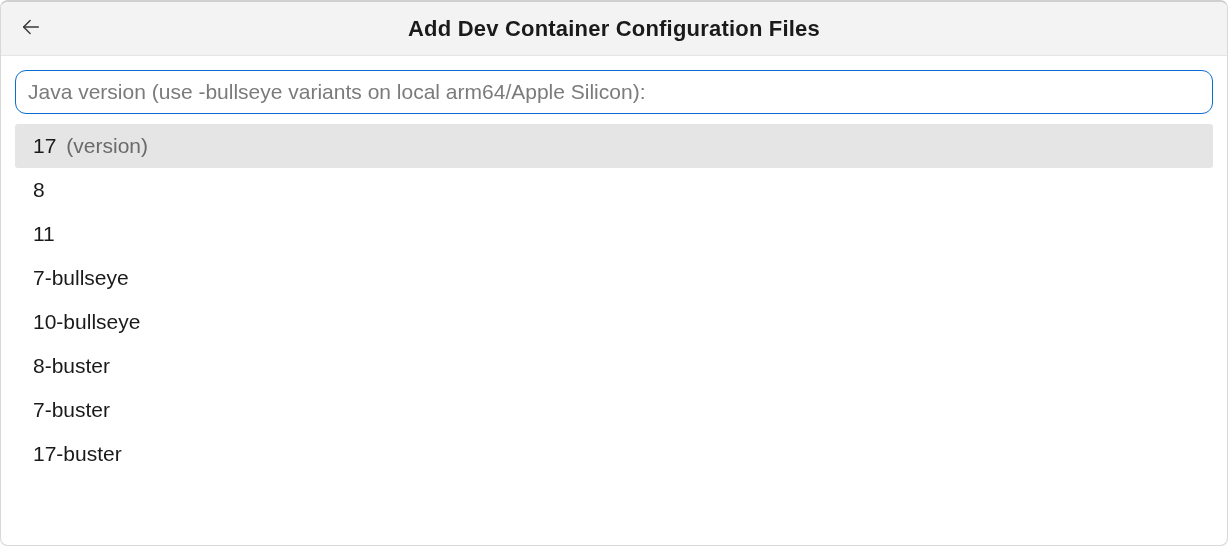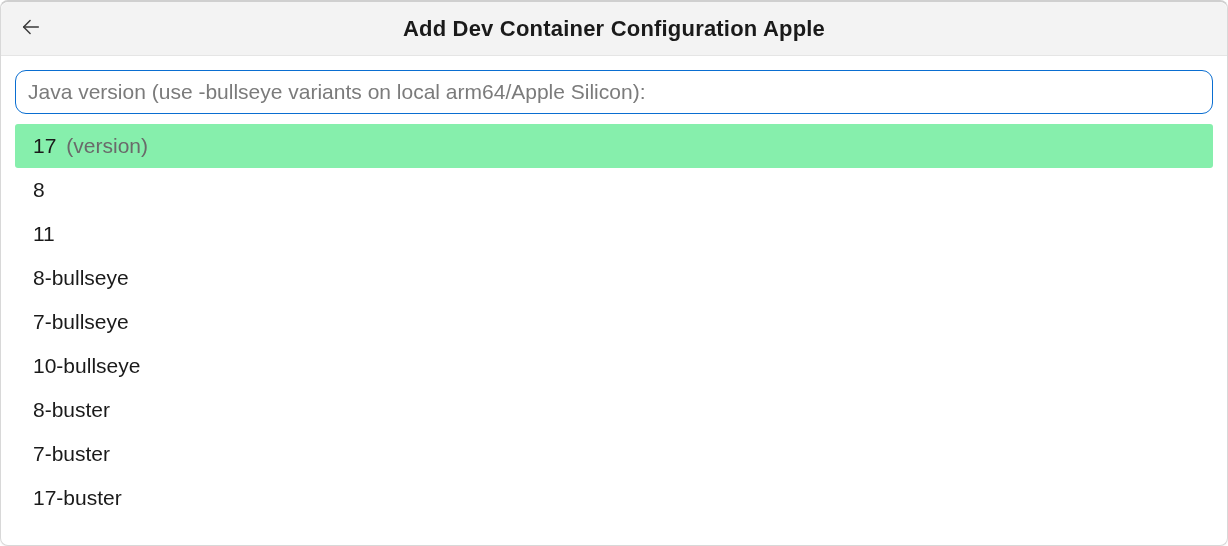"Add Dev Container Configuration Apple" div.title { text: Apple -> Files }
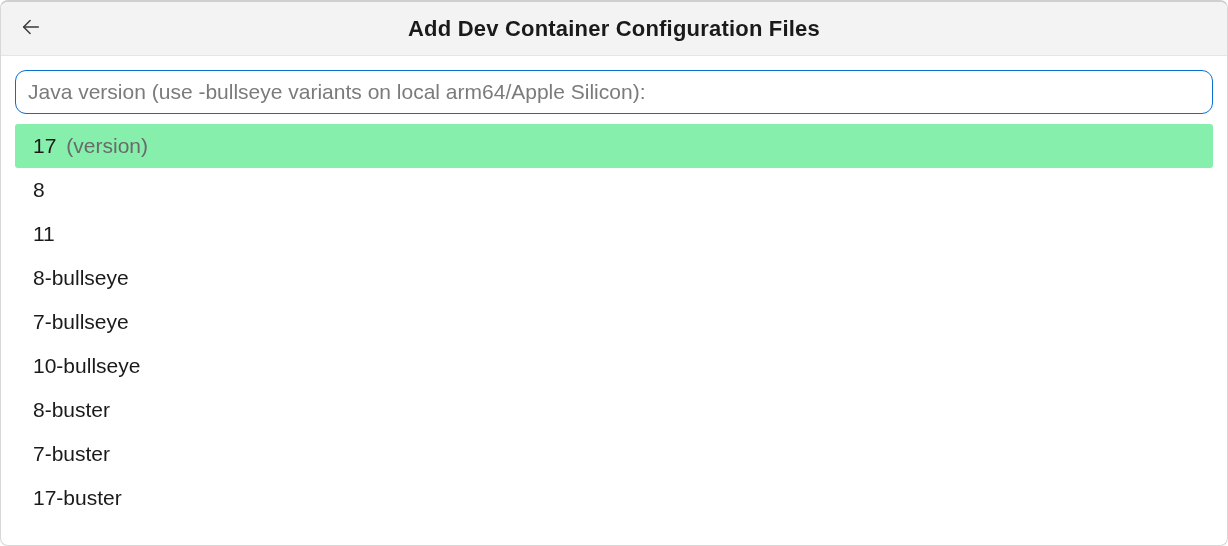"17" .list-item.selected { background: #86efac -> #e5e5e5 }
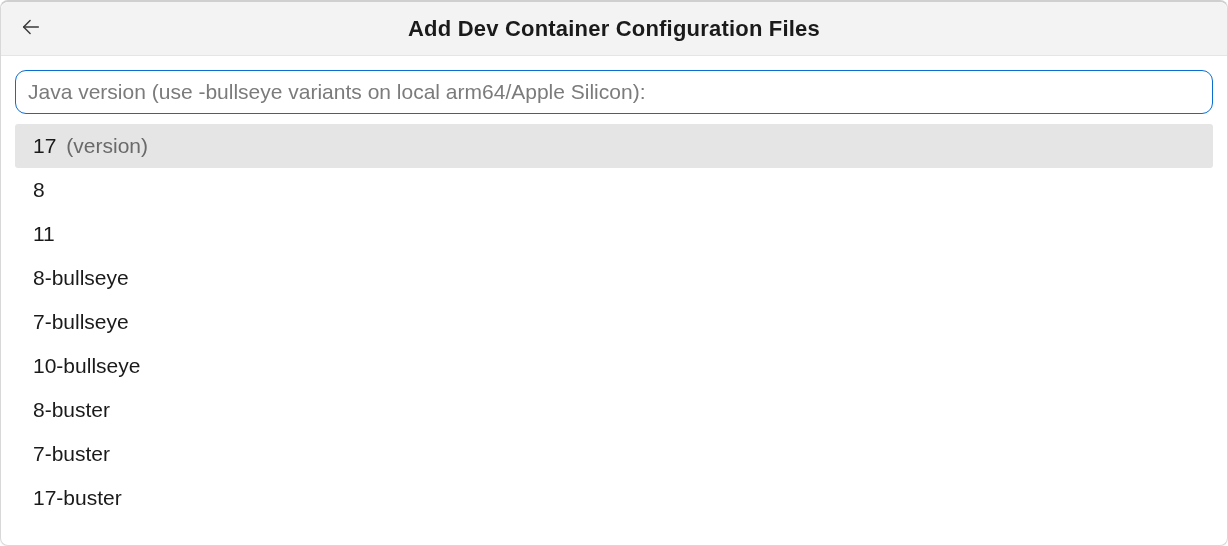"8-bullseye" div.list-item { html: <div> <span>8-bullseye</span> </div> -> none }
